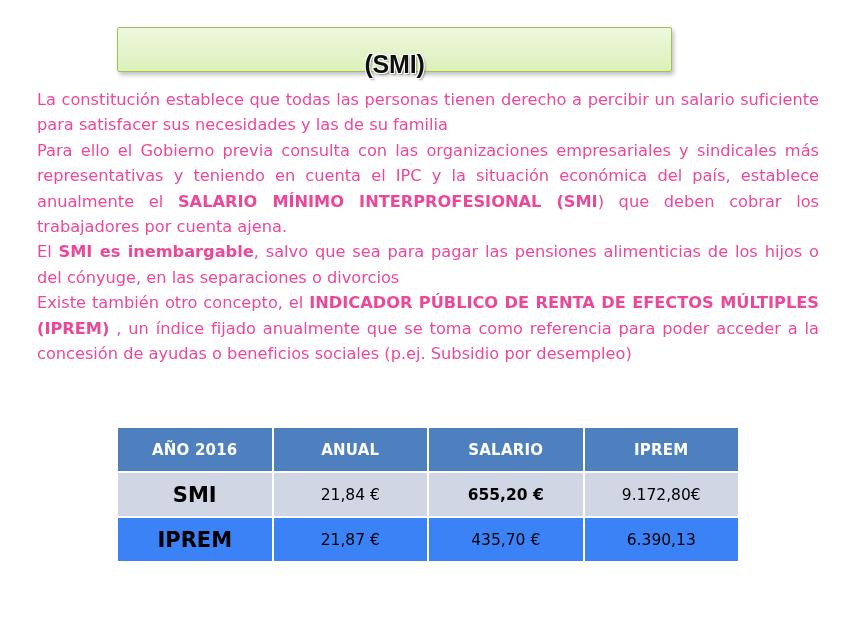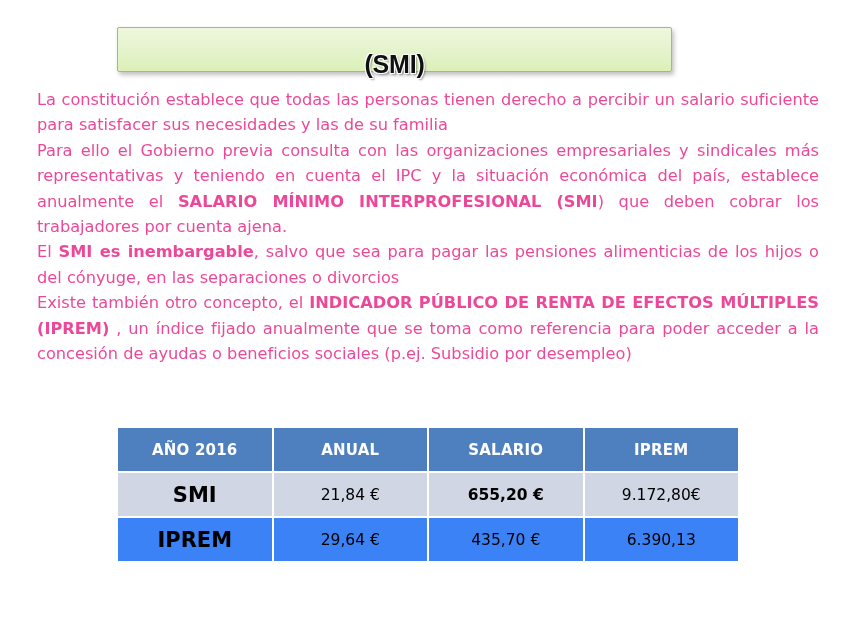"29,64 €" td { text: 29,64 -> 21,87 }
